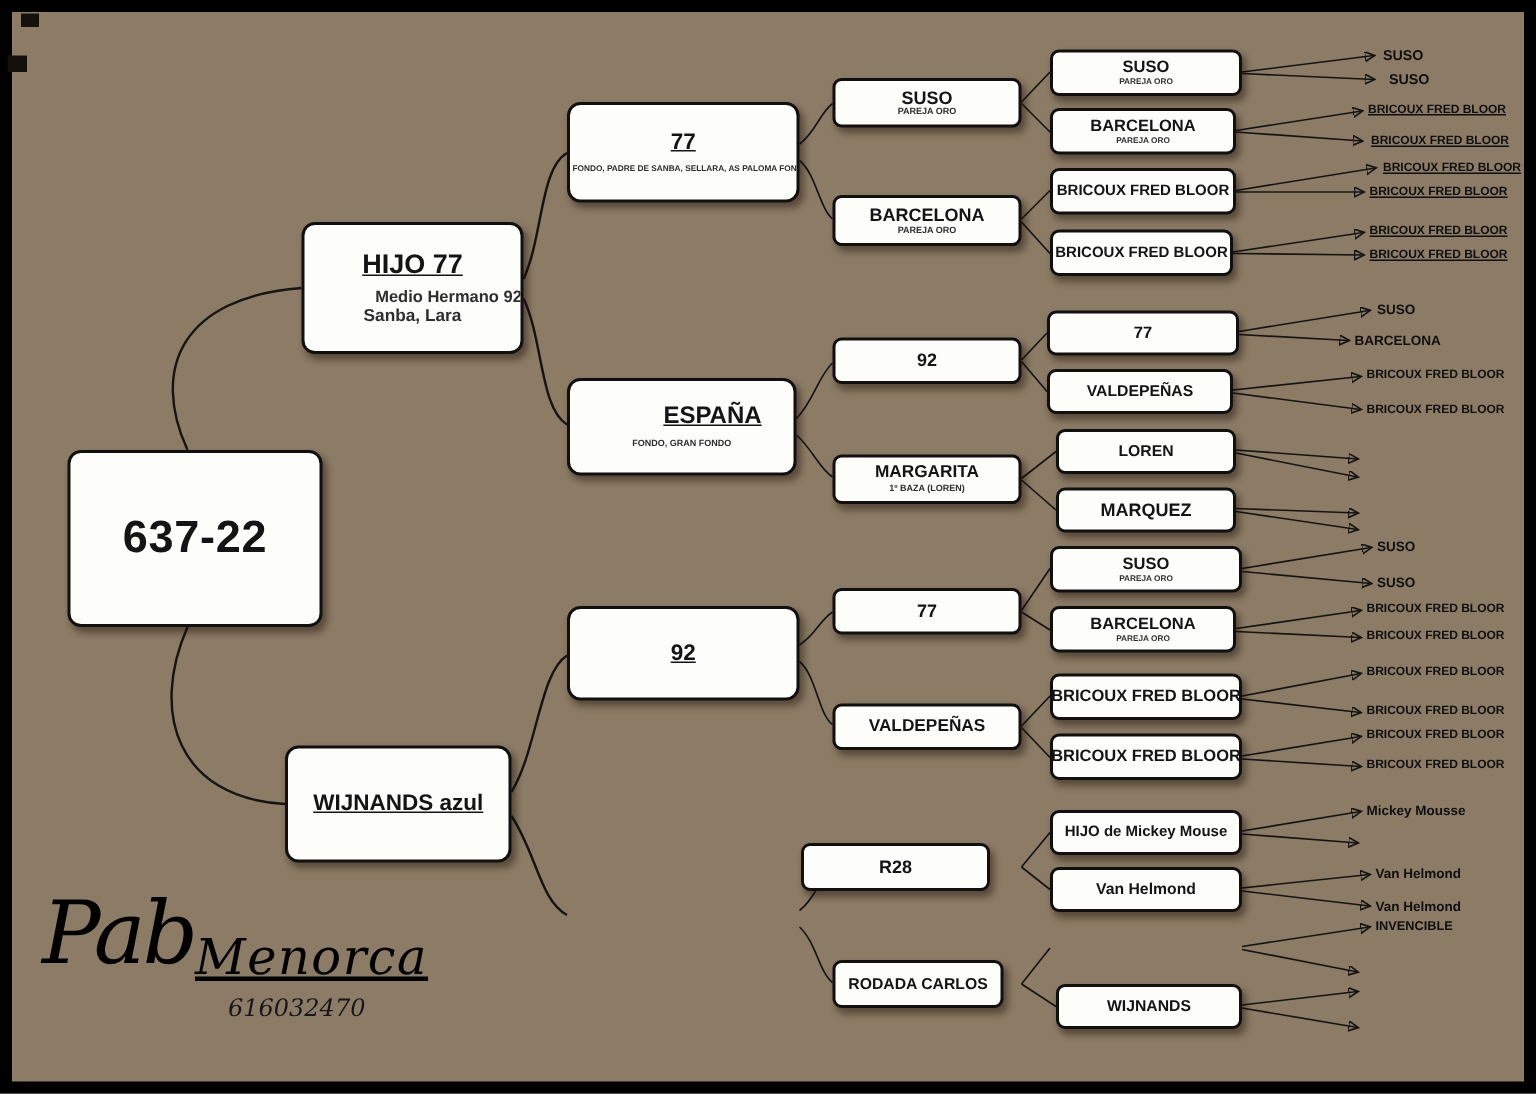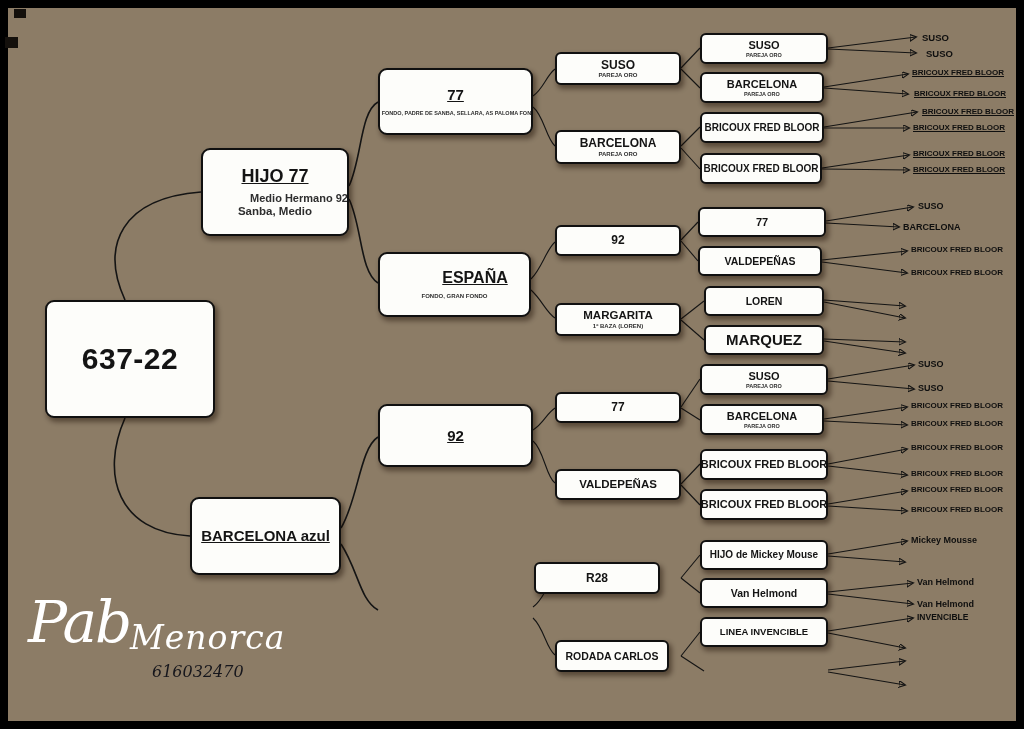"Sanba, Medio" span.bs { text: Medio -> Lara }
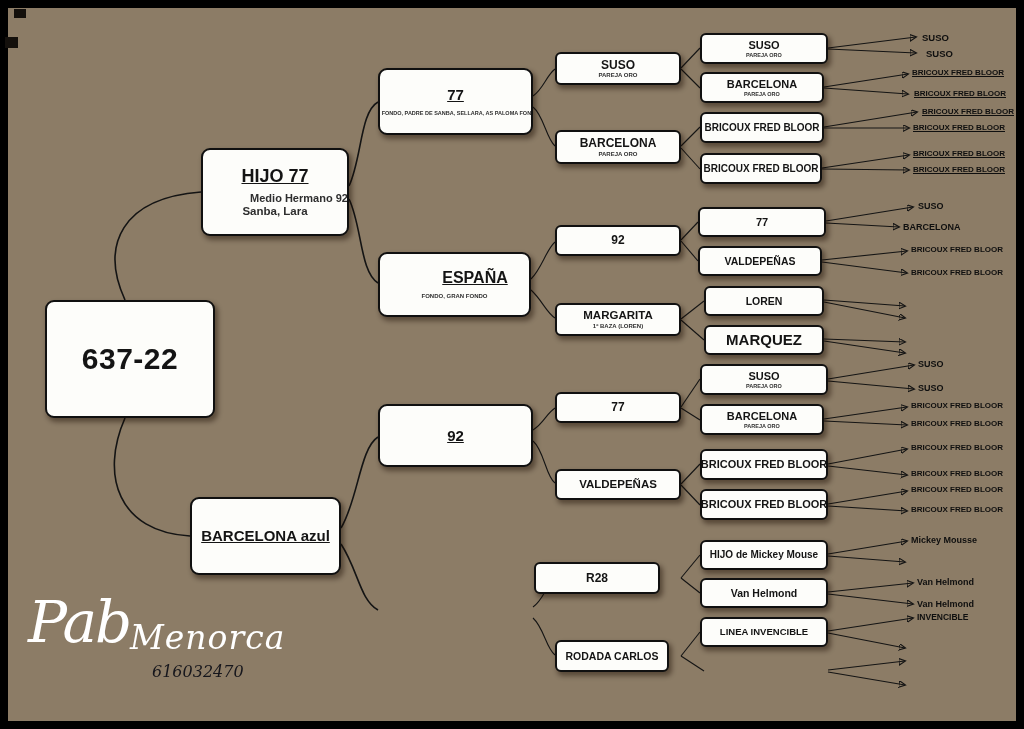"MARQUEZ" span.bt { font-size: 15px -> 12px }
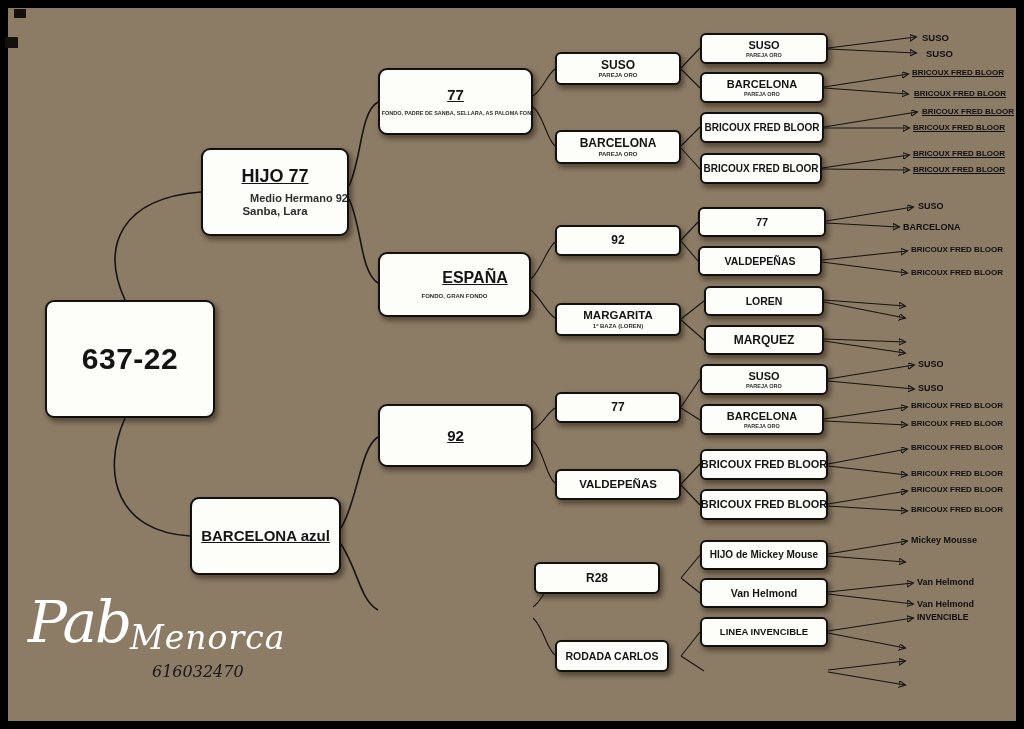"BARCELONA azul" span.bt { text: BARCELONA -> WIJNANDS }
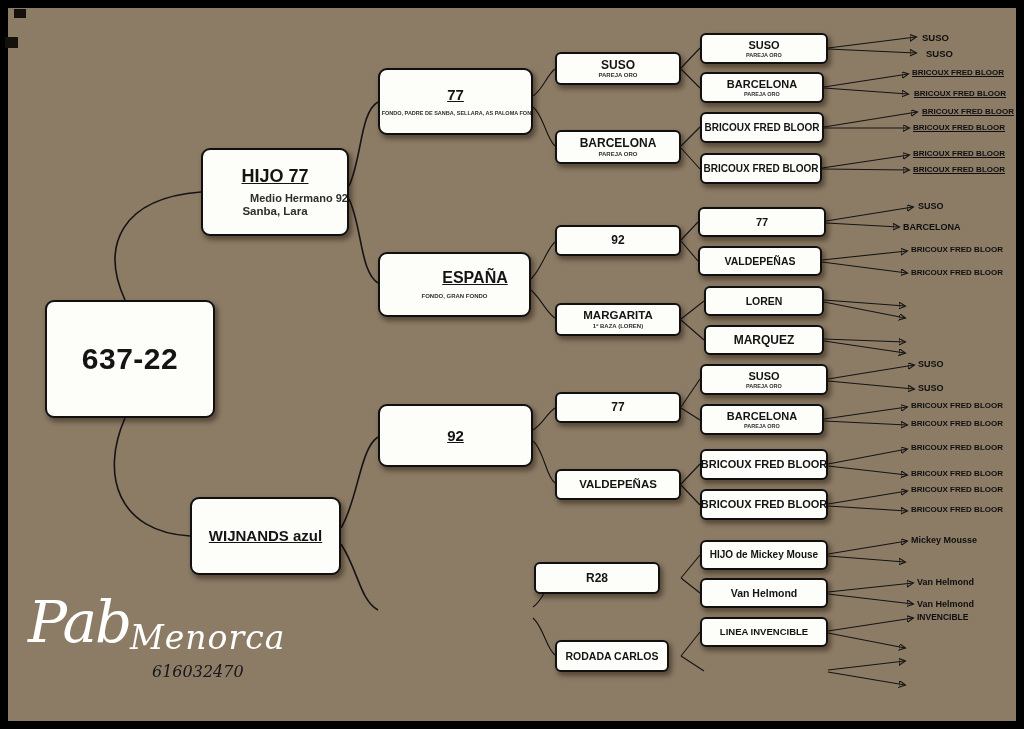"Pab" .sig-name { color: #ffffff -> #000000 }
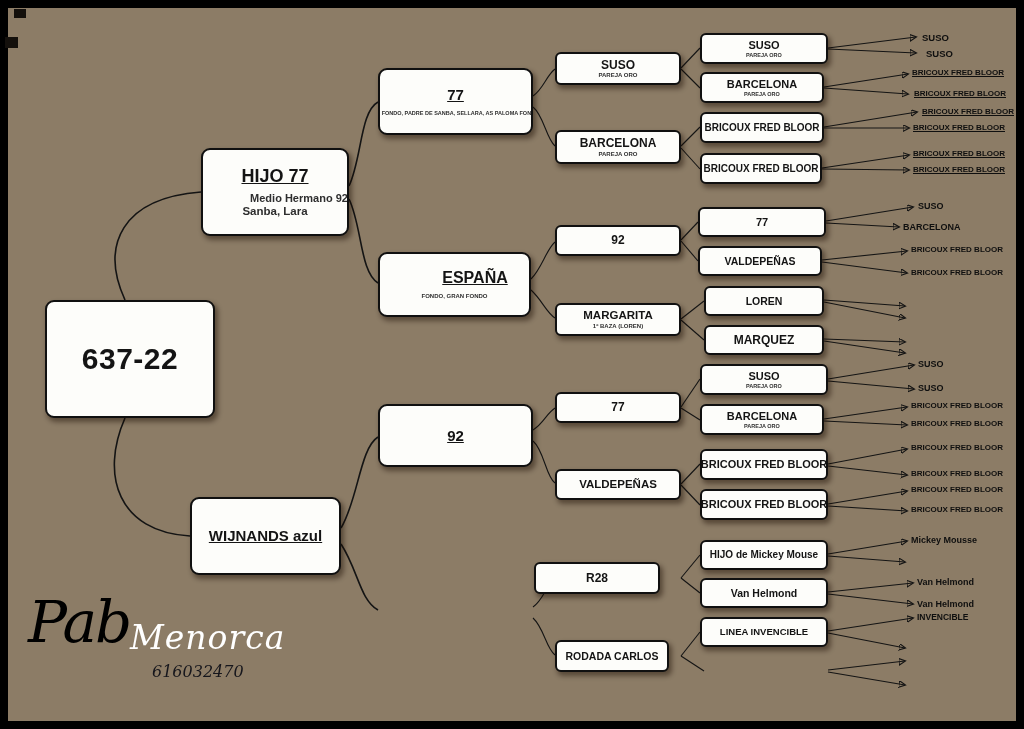"Menorca" .sig-brand { color: #ffffff -> #000000; text-decoration: none -> underline }
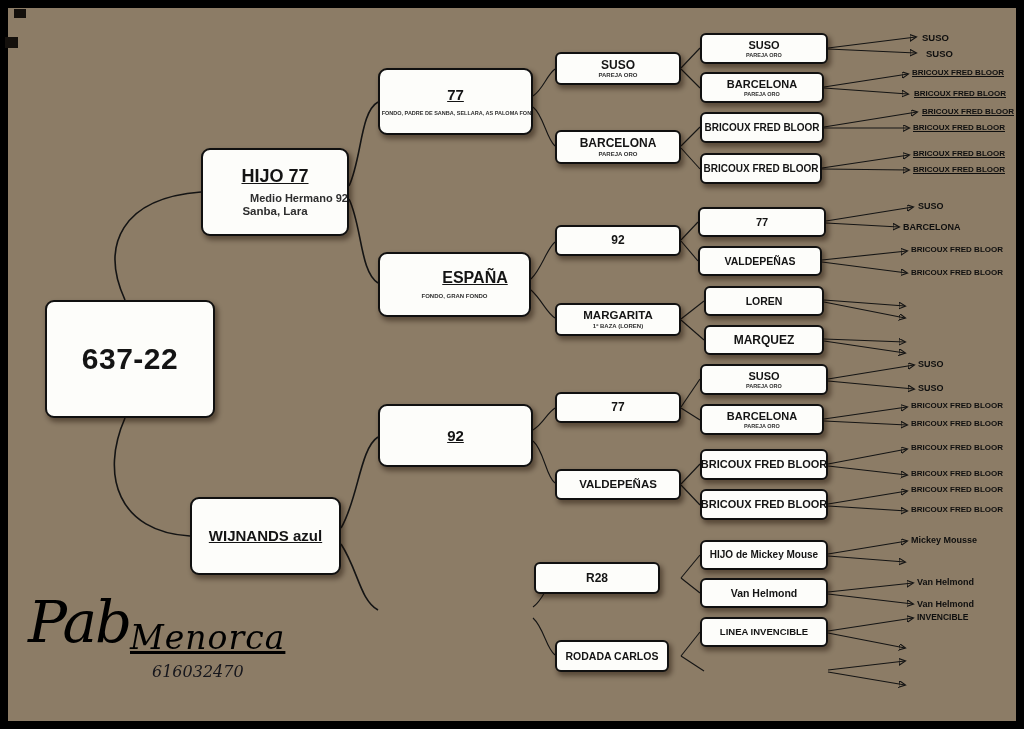"LINEA INVENCIBLE" div.box { html: <div> <span>LINEA INVENCIBLE</span> </div> -> none }
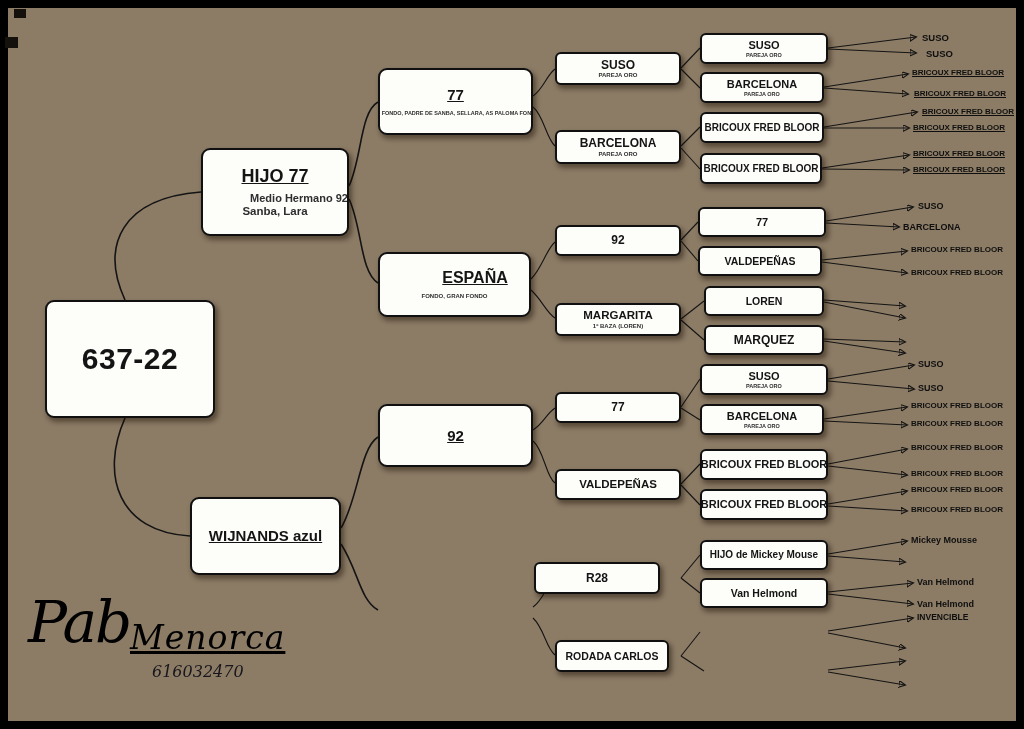"WIJNANDS" div.box { html: none -> <div> <span>WIJNANDS</span> </div> }
